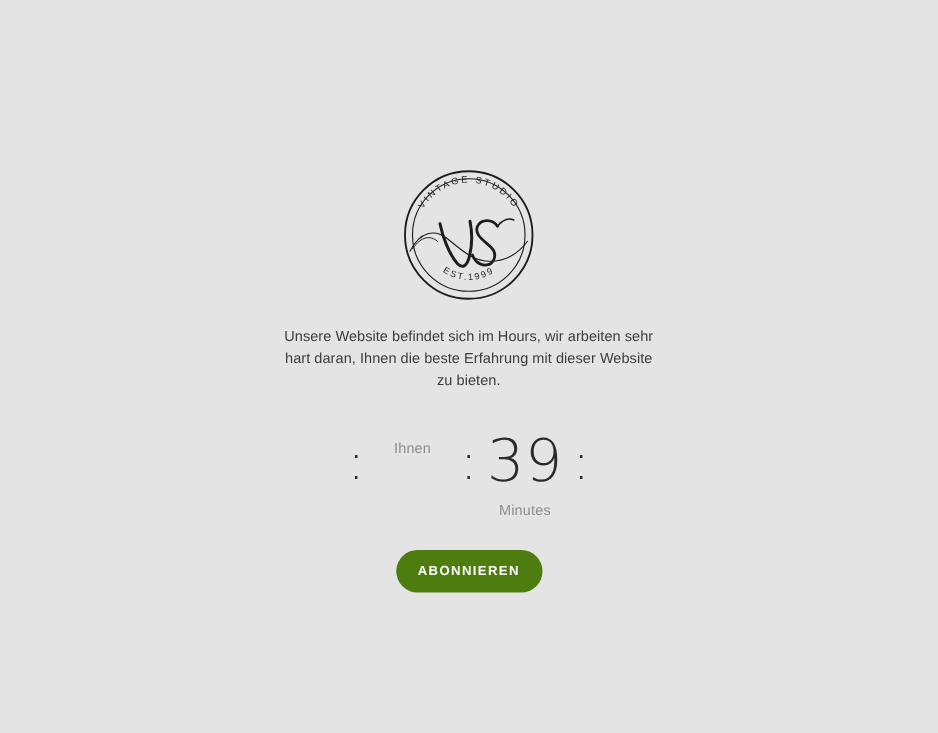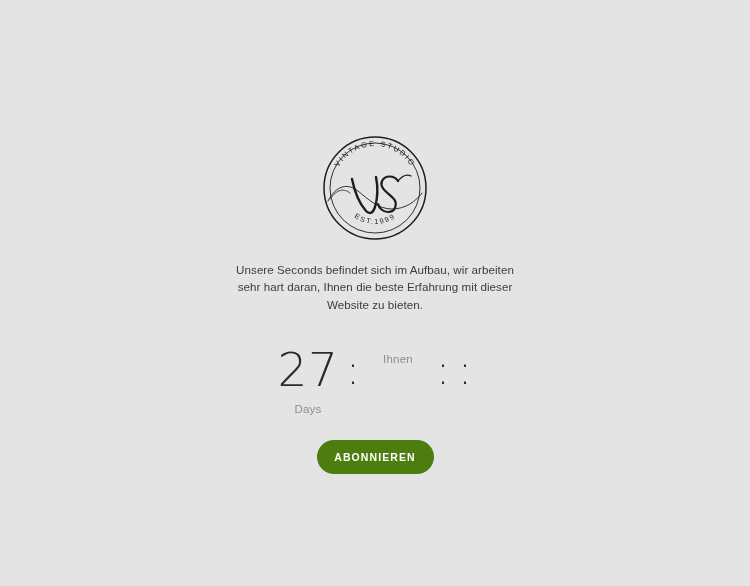"Unsere Seconds befindet sich im" p.intro { text: Seconds befindet sich im Aufbau -> Website befindet sich im Hours }
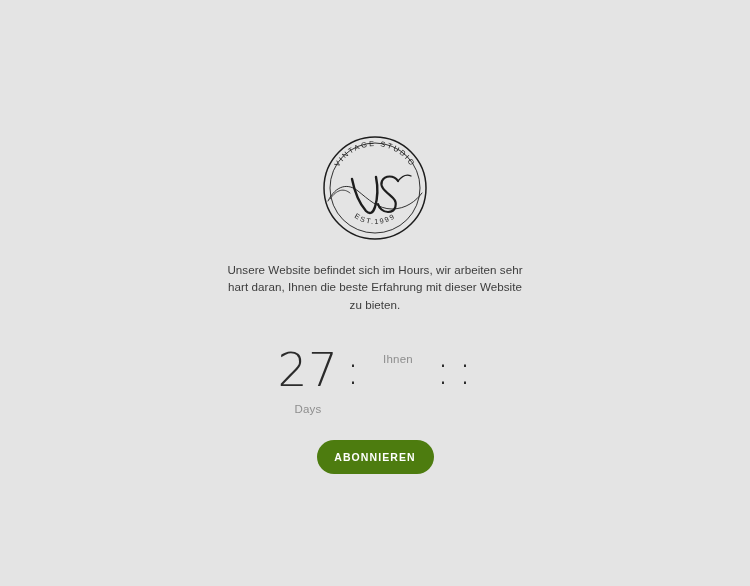"27" div.cd-unit { html: <div> <div>27</div> <div>Days</div> </div> -> none }
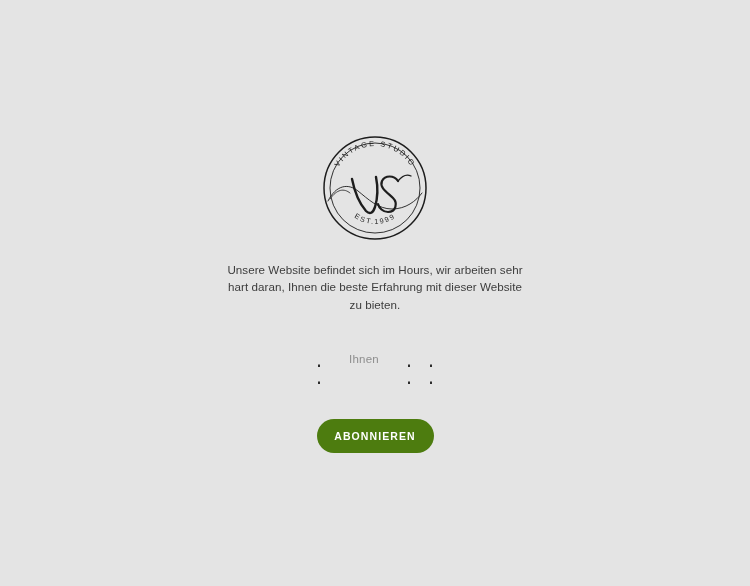"39" div.cd-unit { html: none -> <div> <div>39</div> <div>Minutes</div> </div> }
